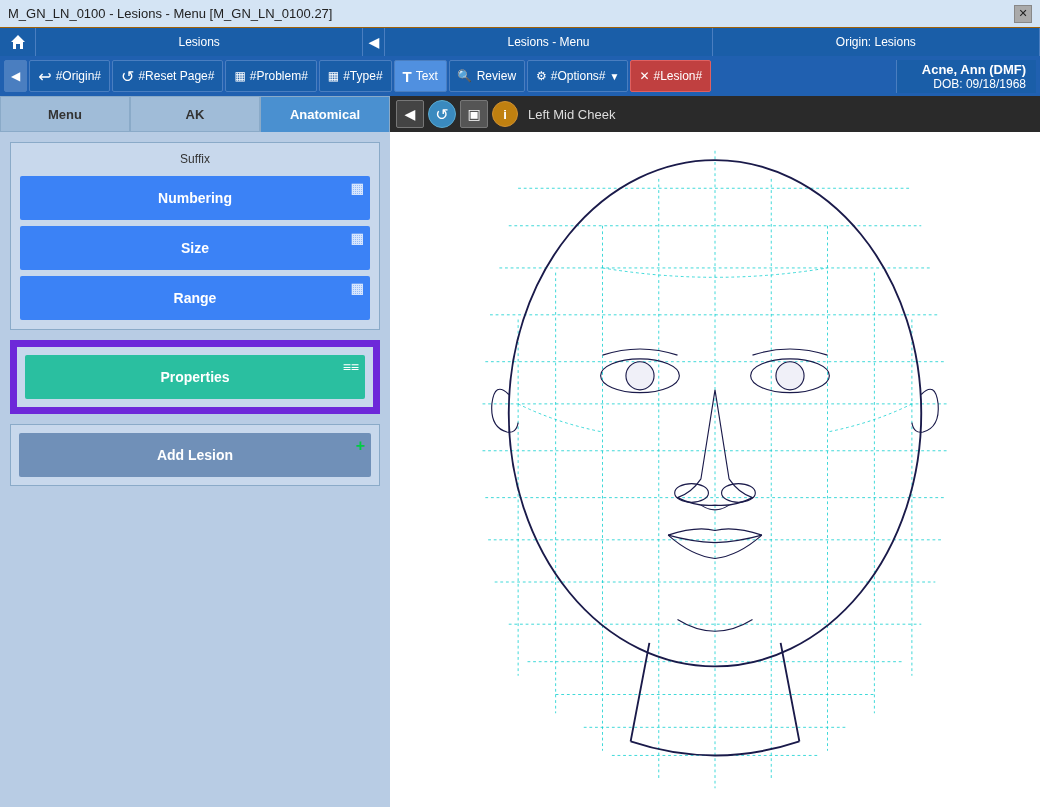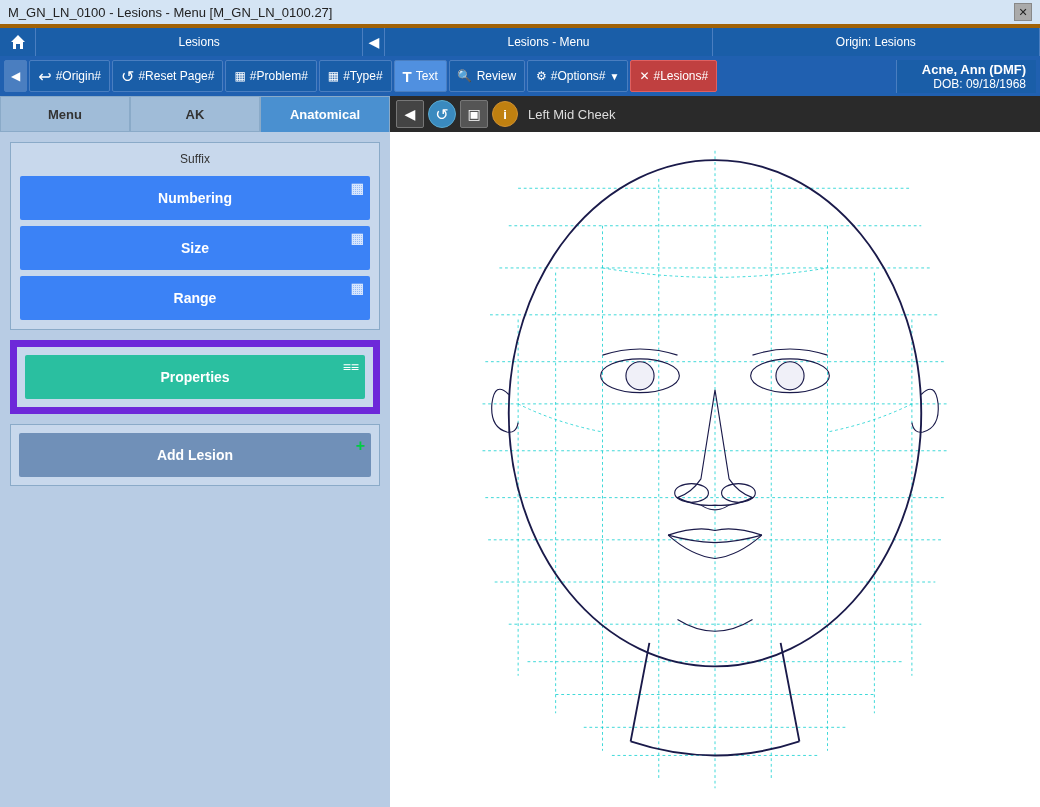"M_GN_LN_0100 - Lesions - Menu" .title-bar { border-bottom: 4px solid #a16207 -> 1px solid #a16207 }
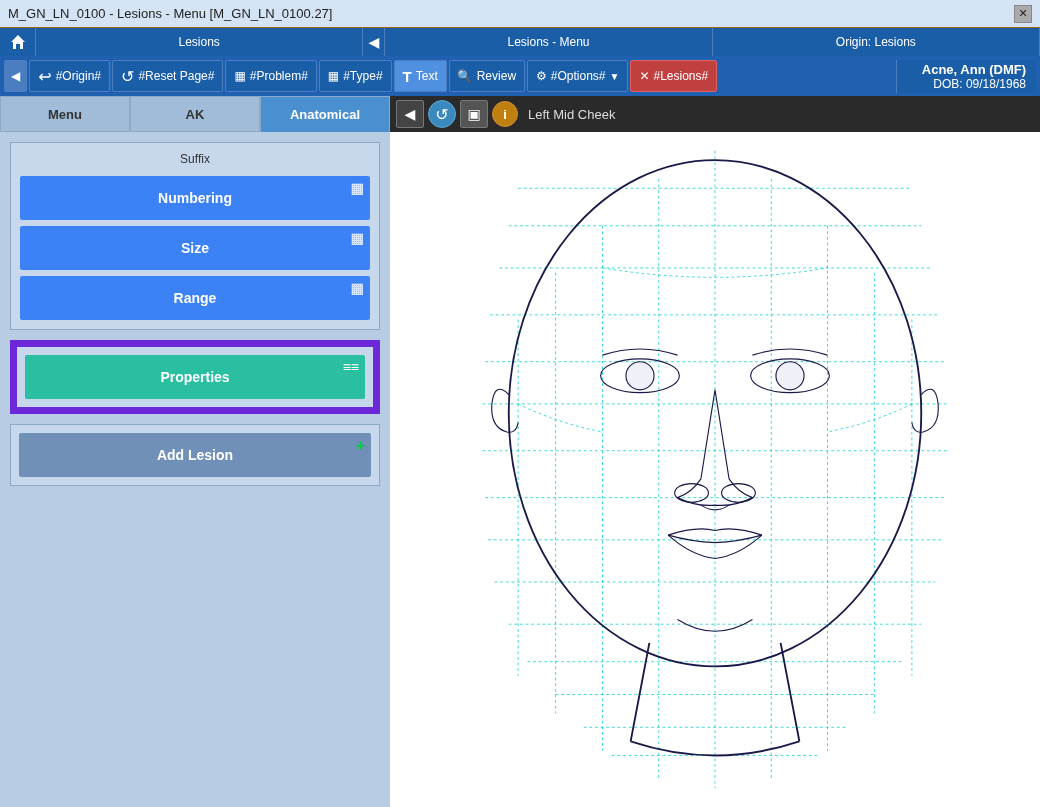"#Lesions#" span { text: Lesions -> Lesion }
